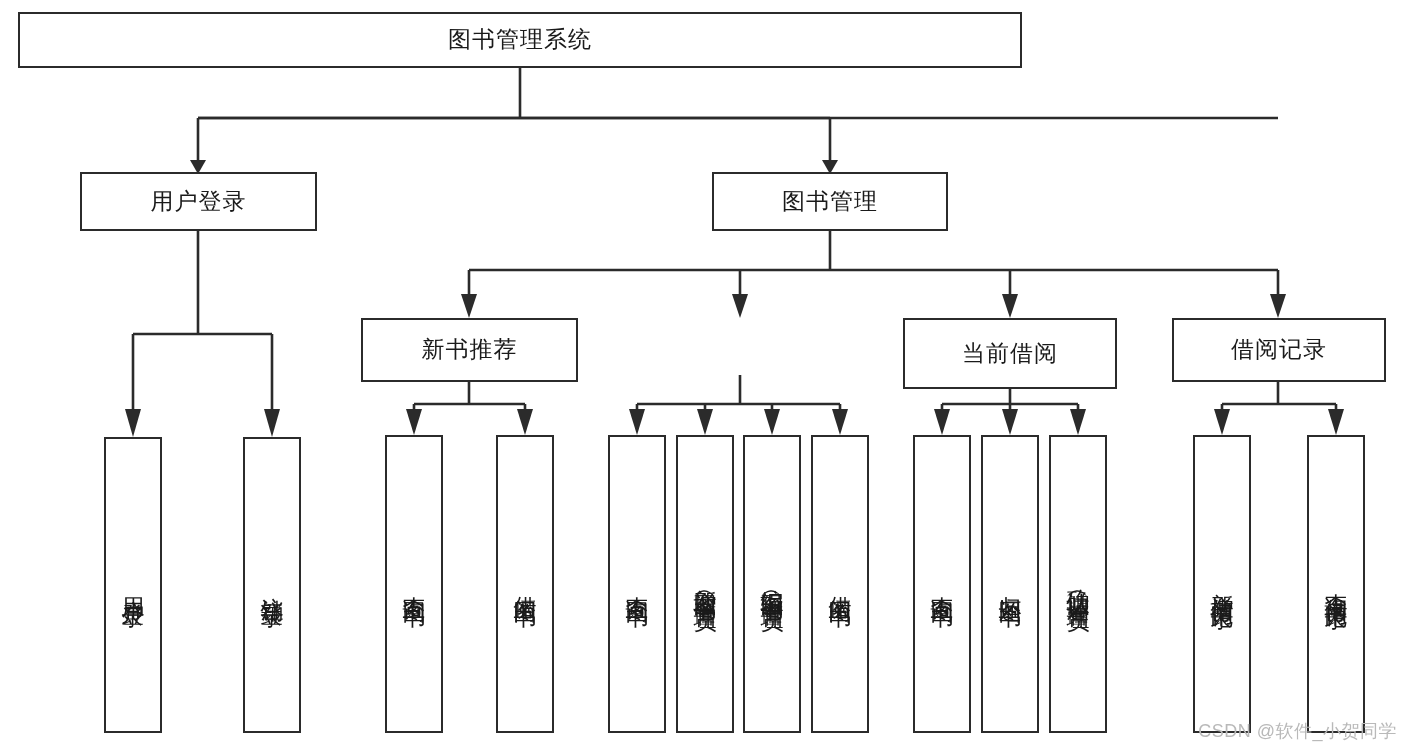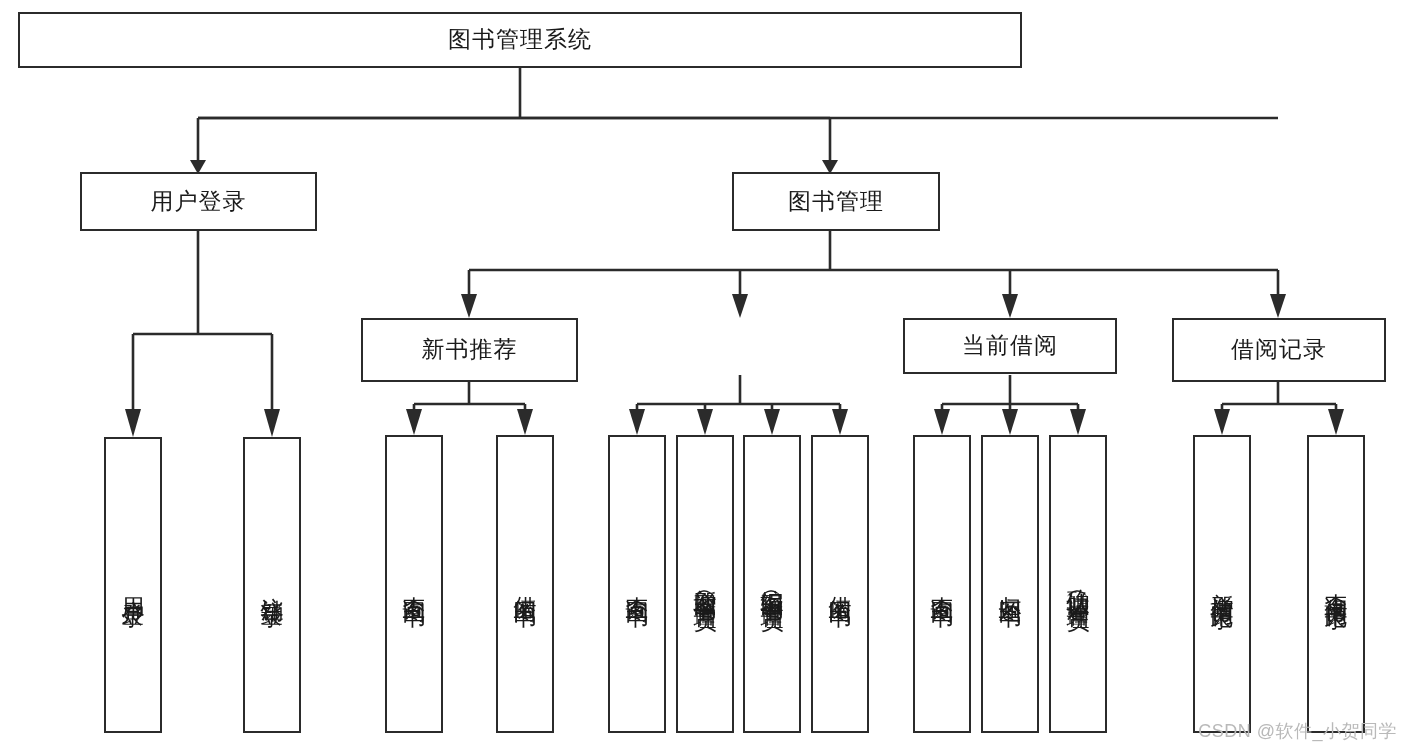"图书管理" div.node { margin-left: 20px -> none; width: 208px -> 236px }
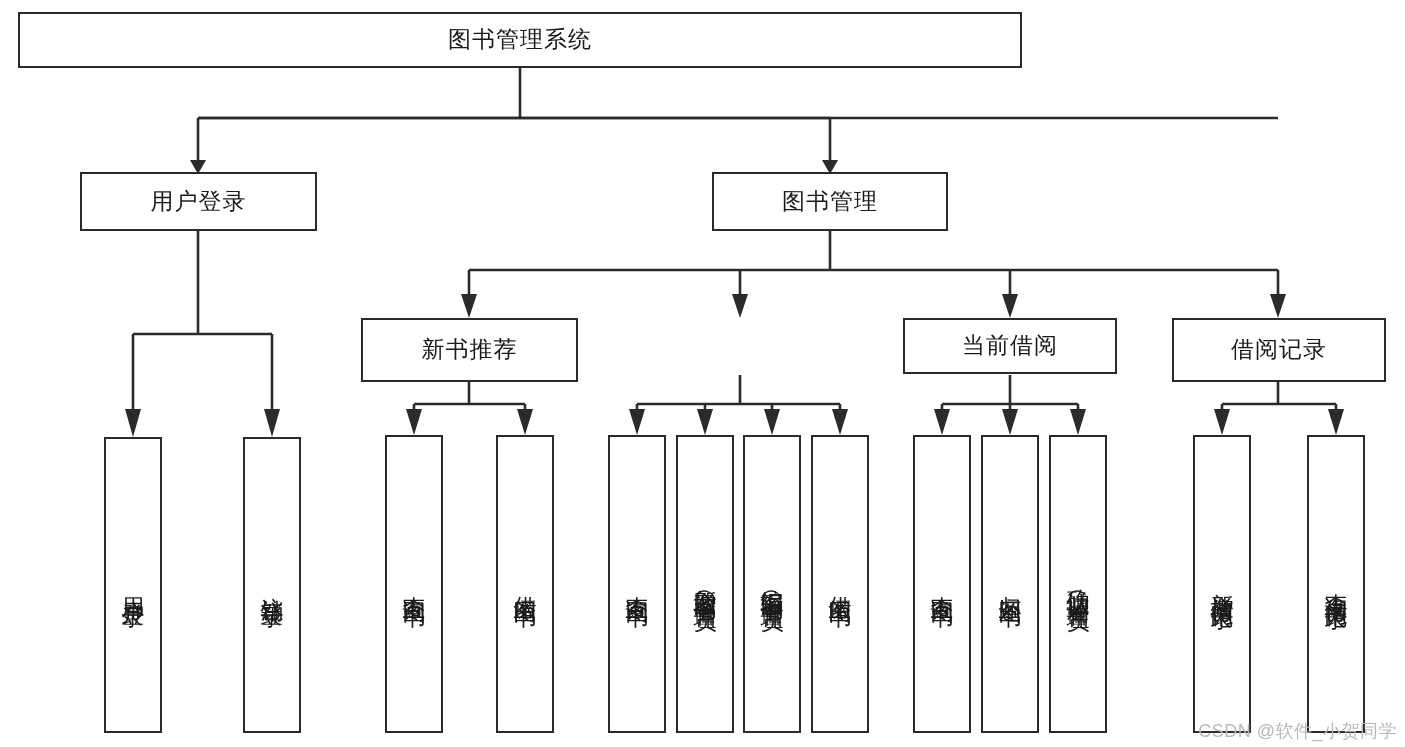"当前借阅" div.node { height: 56px -> 71px }
